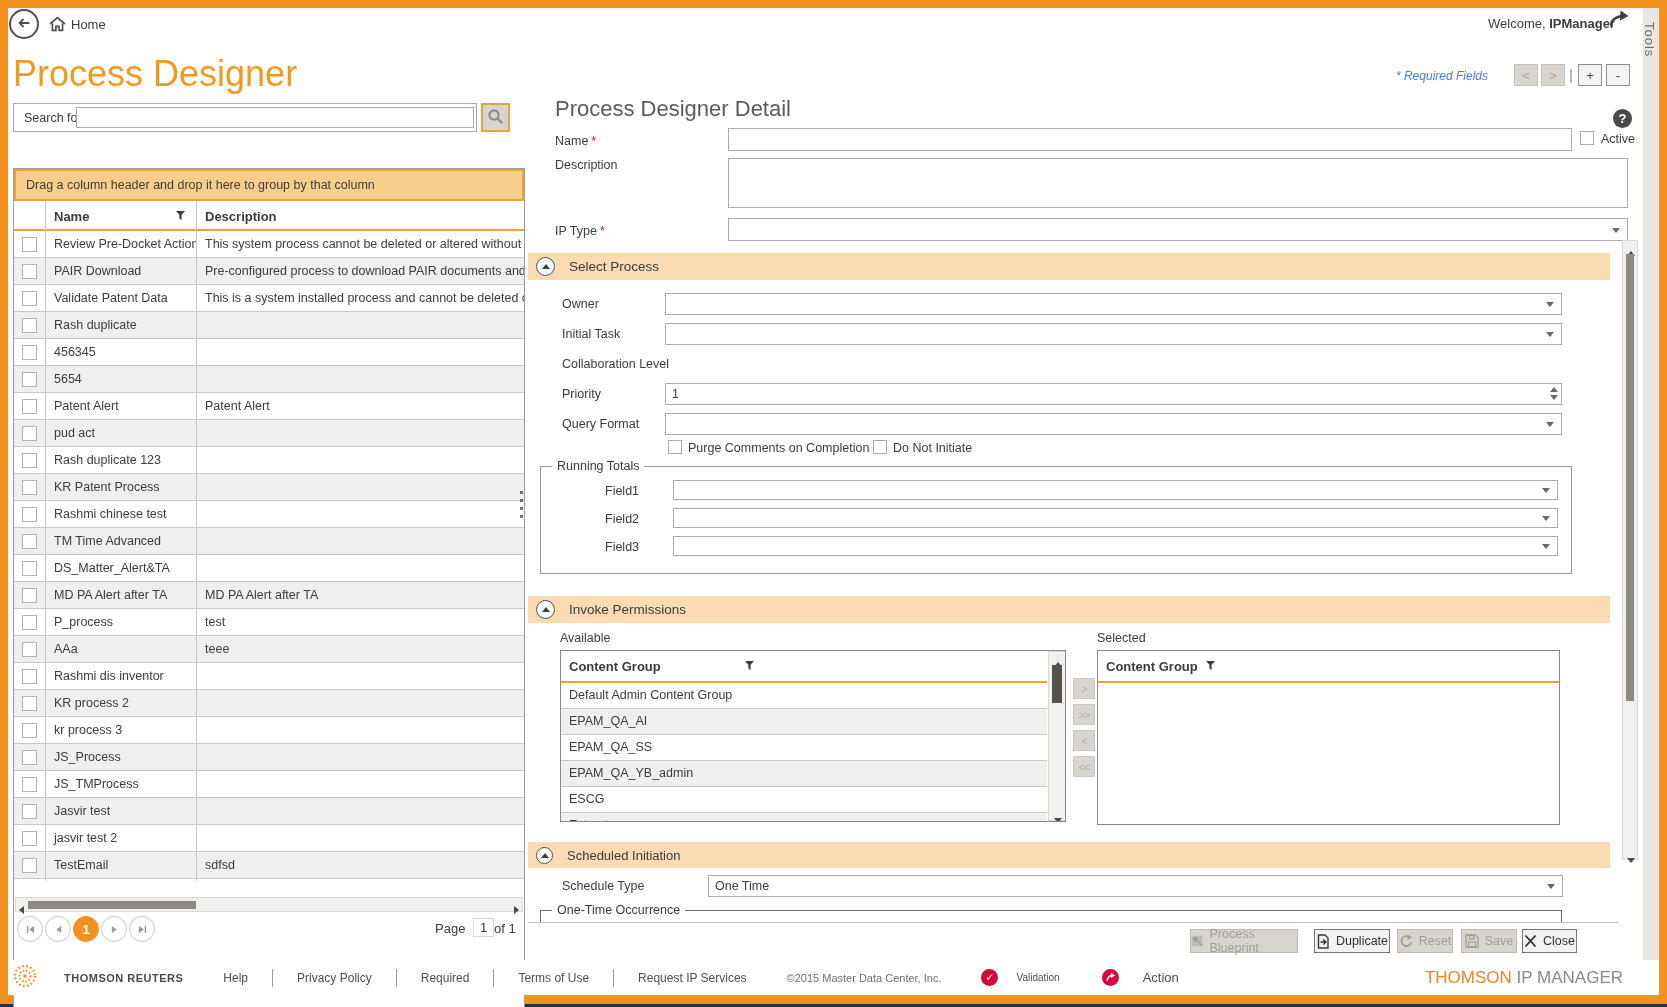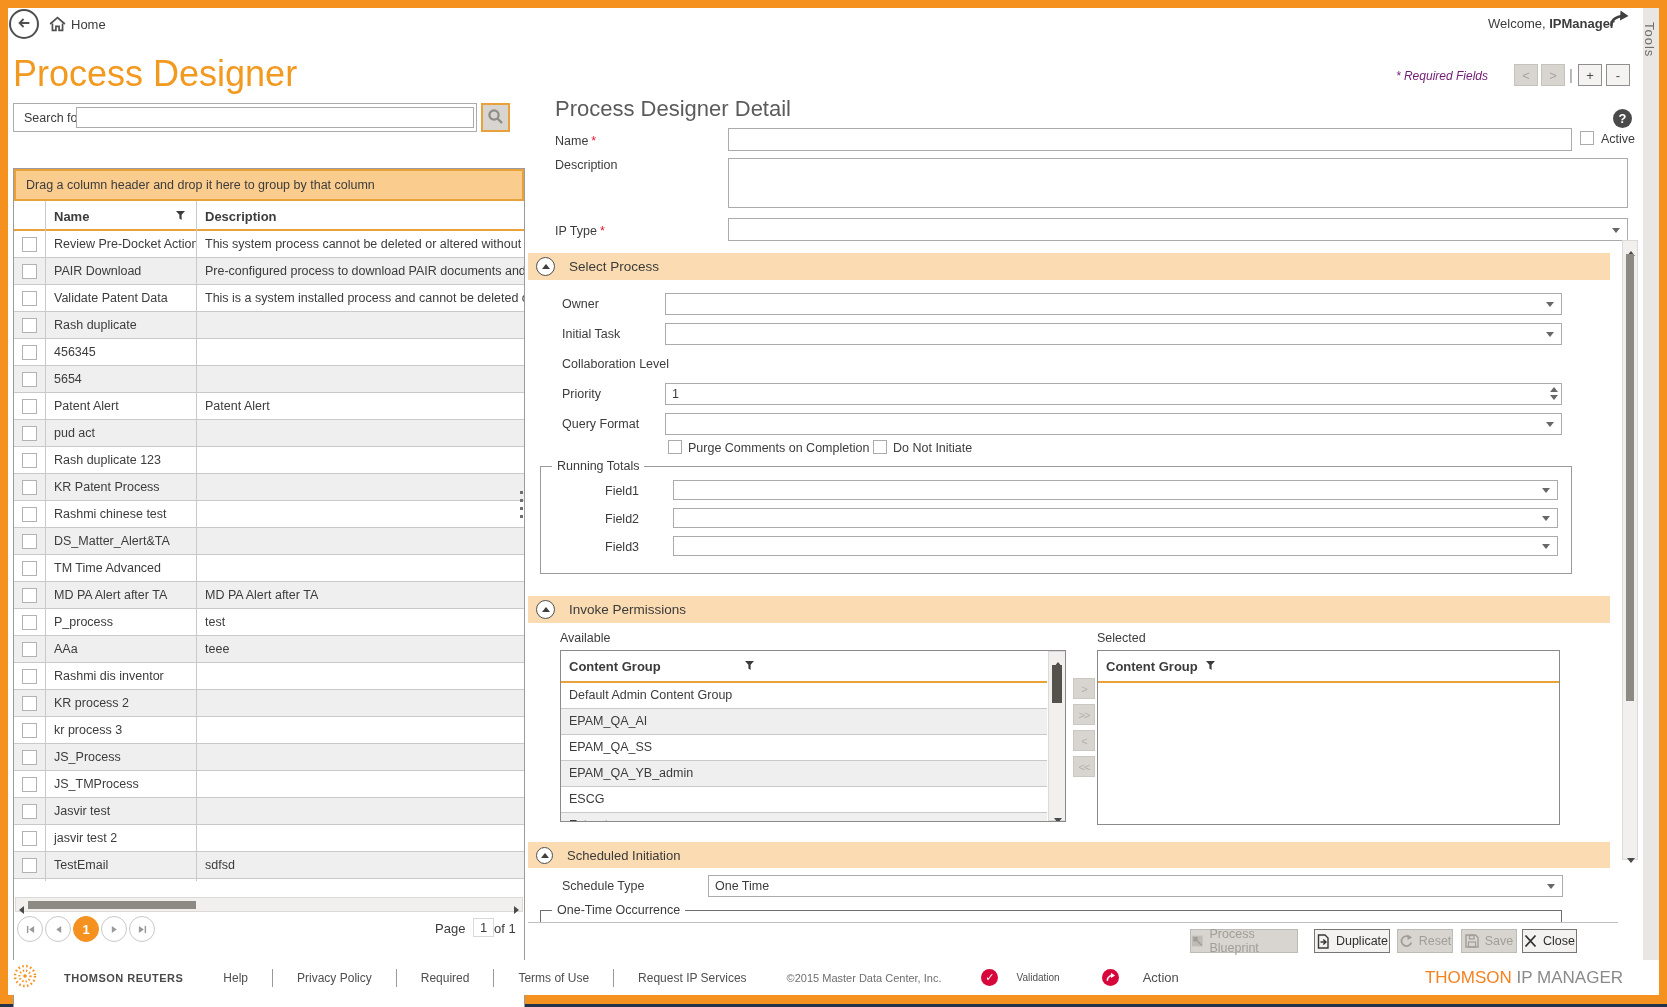"* Required Fields" .req-note { color: #701a75 -> #3b82f6 }
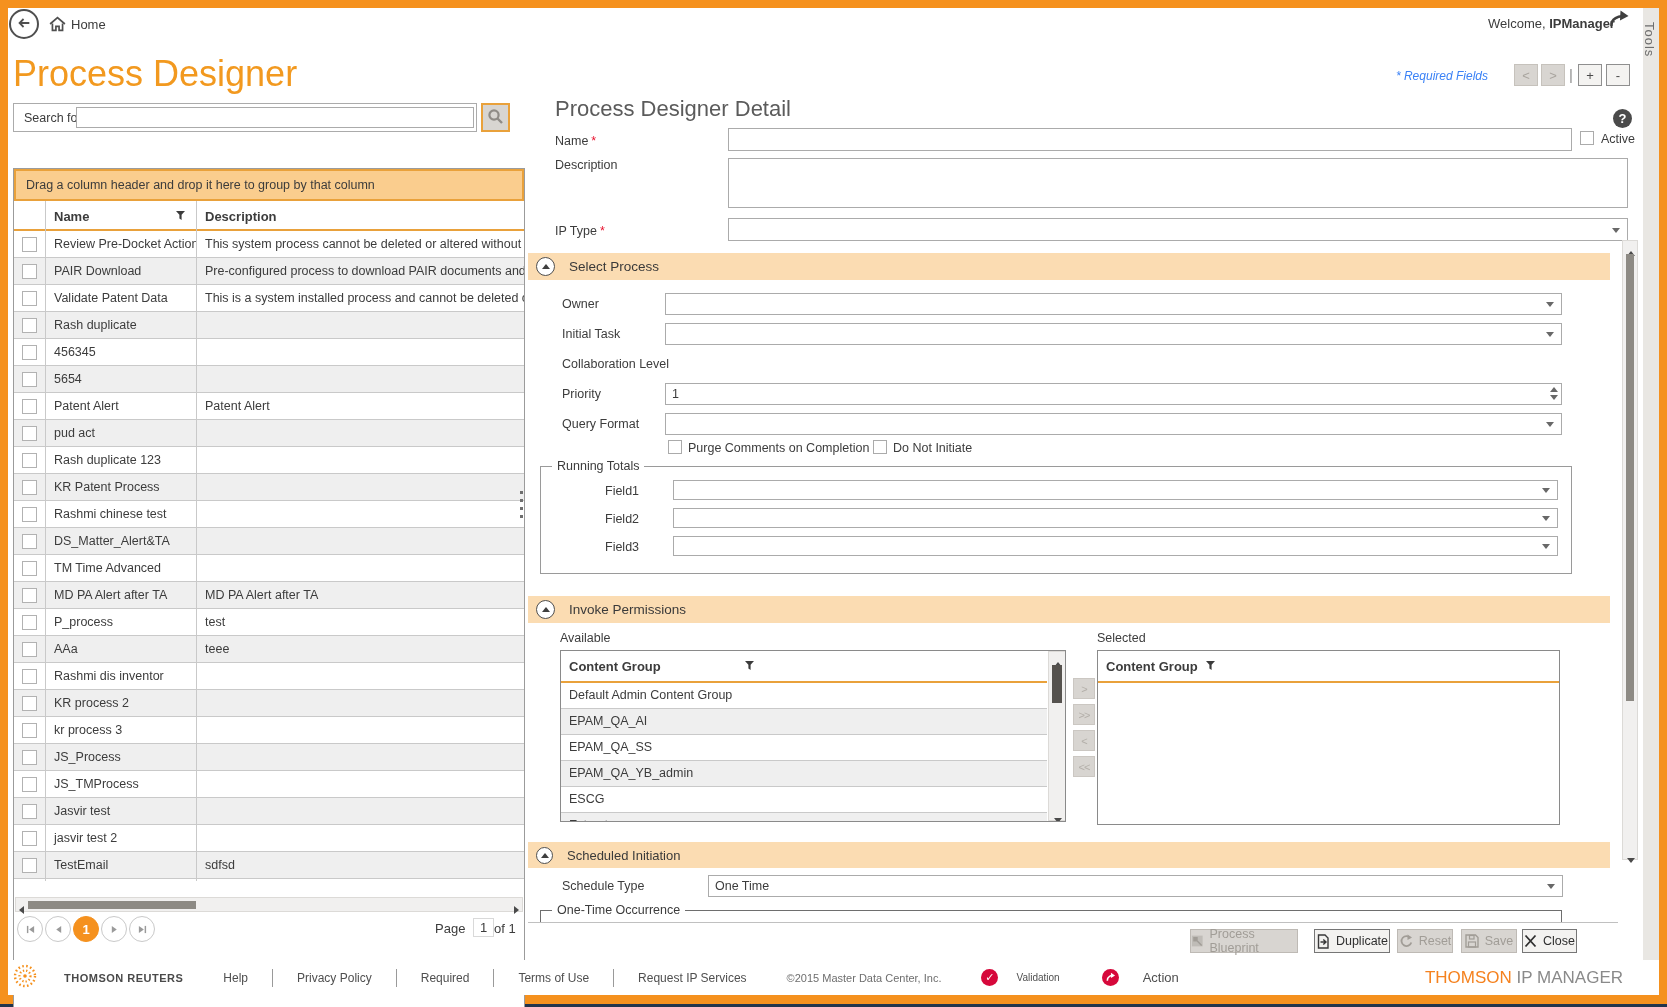"DS_Matter_Alert&TA" div.grow { order: before "TM Time Advanced" -> after "TM Time Advanced" }
